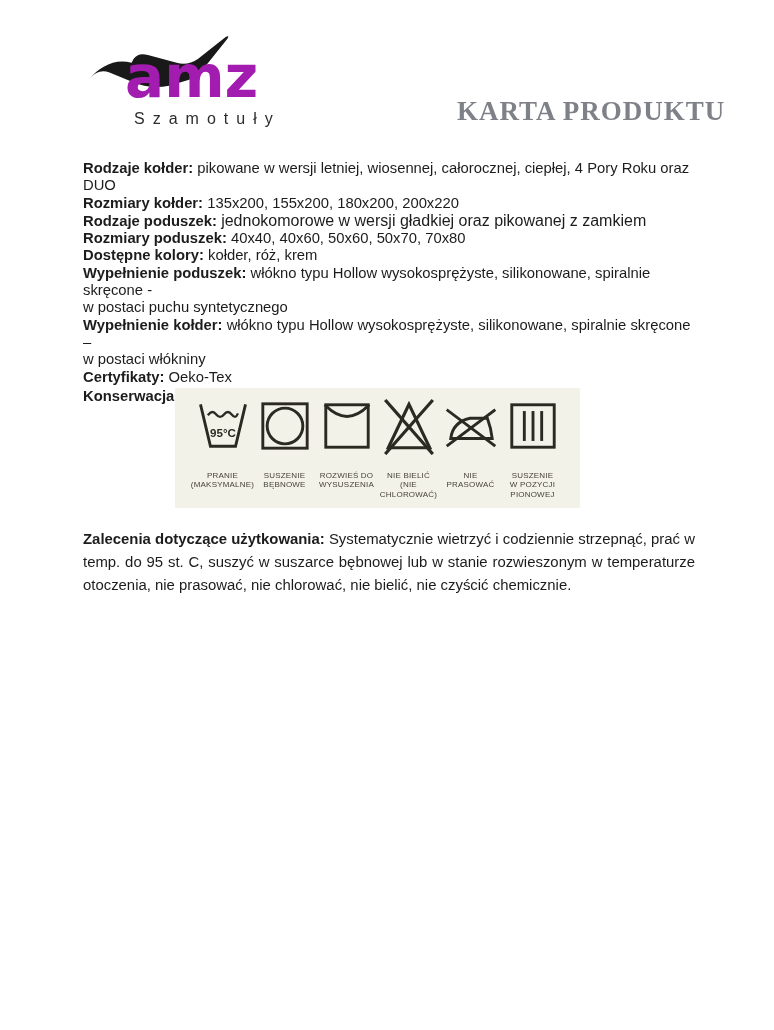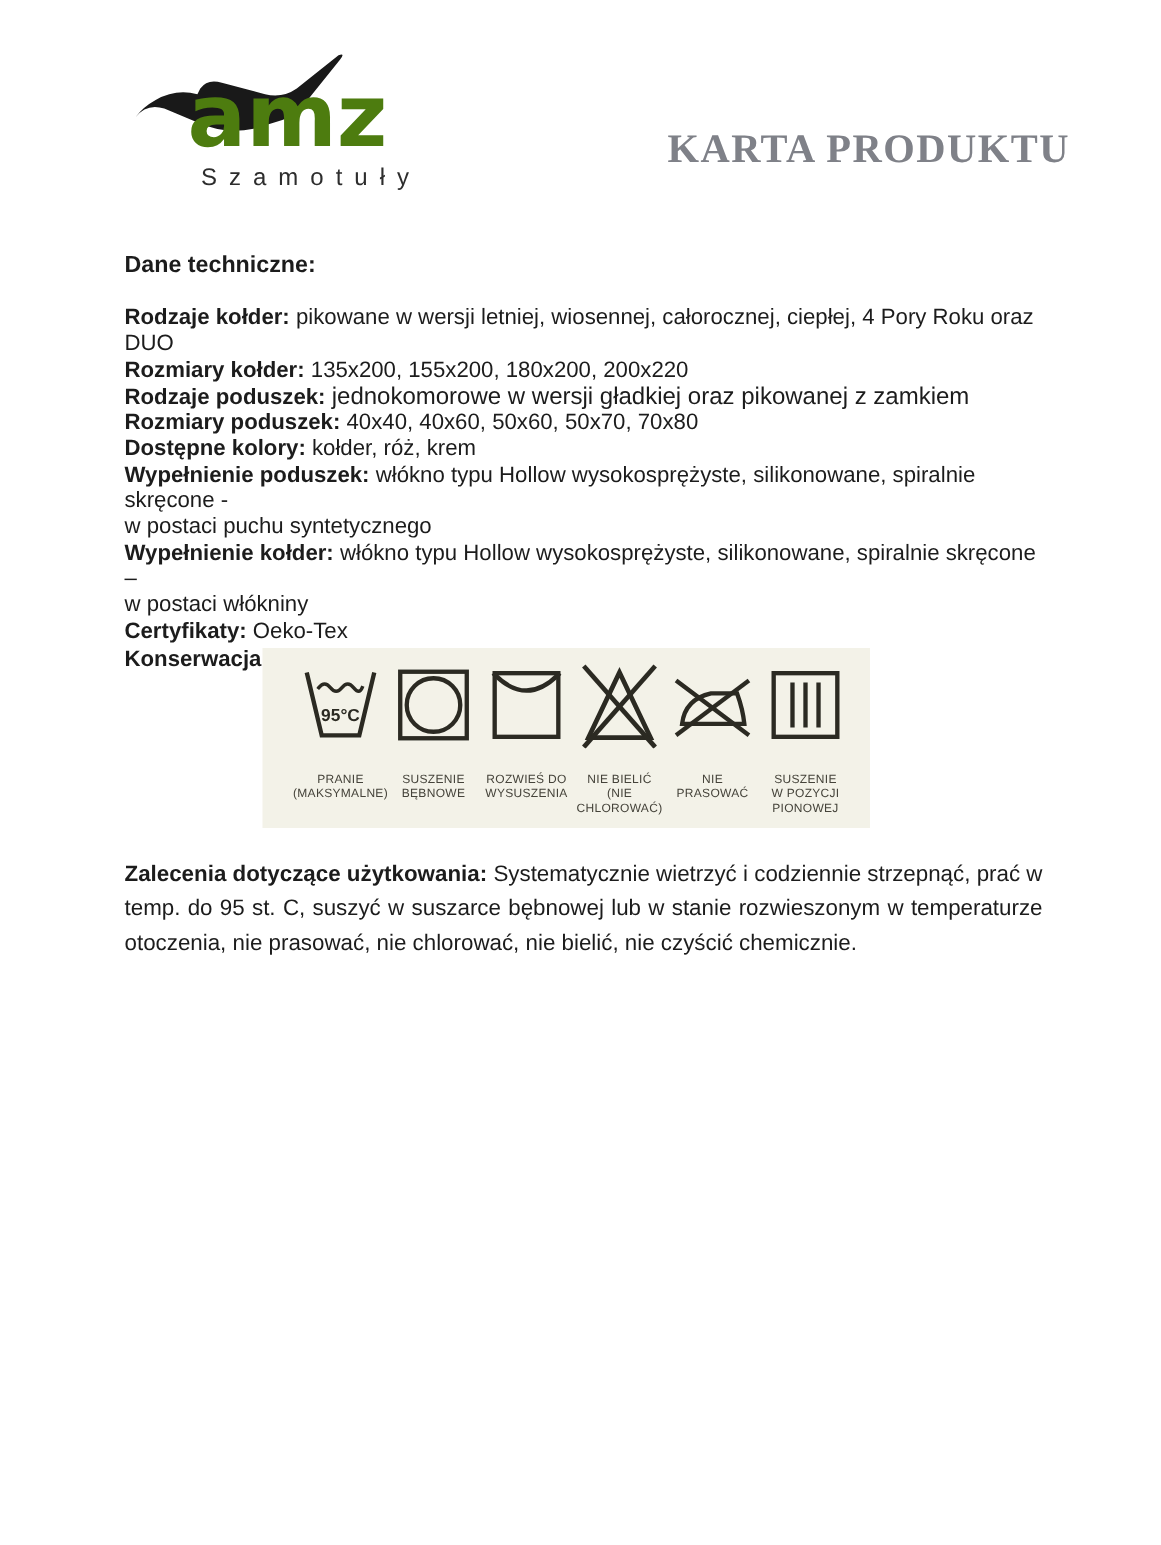"amz" .logo-word { color: #4d7c0f -> #a21caf }
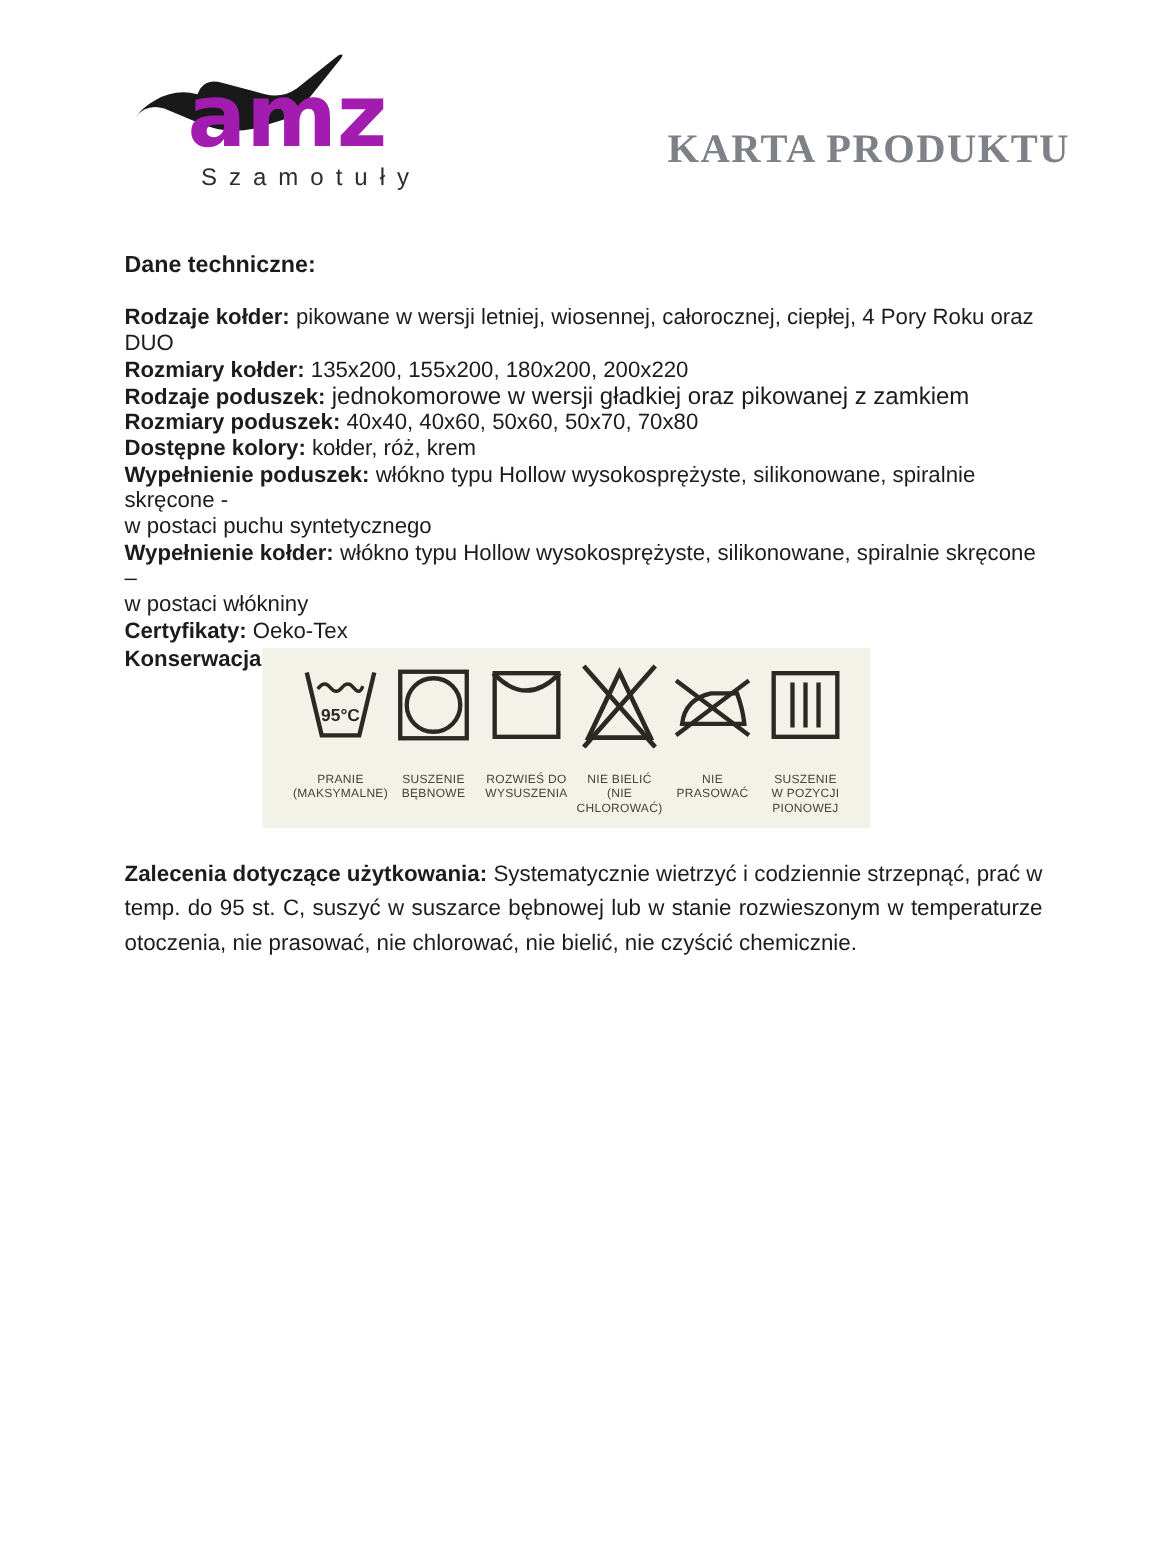"KARTA PRODUKTU" .doc-title { margin: 4px -> 16px }
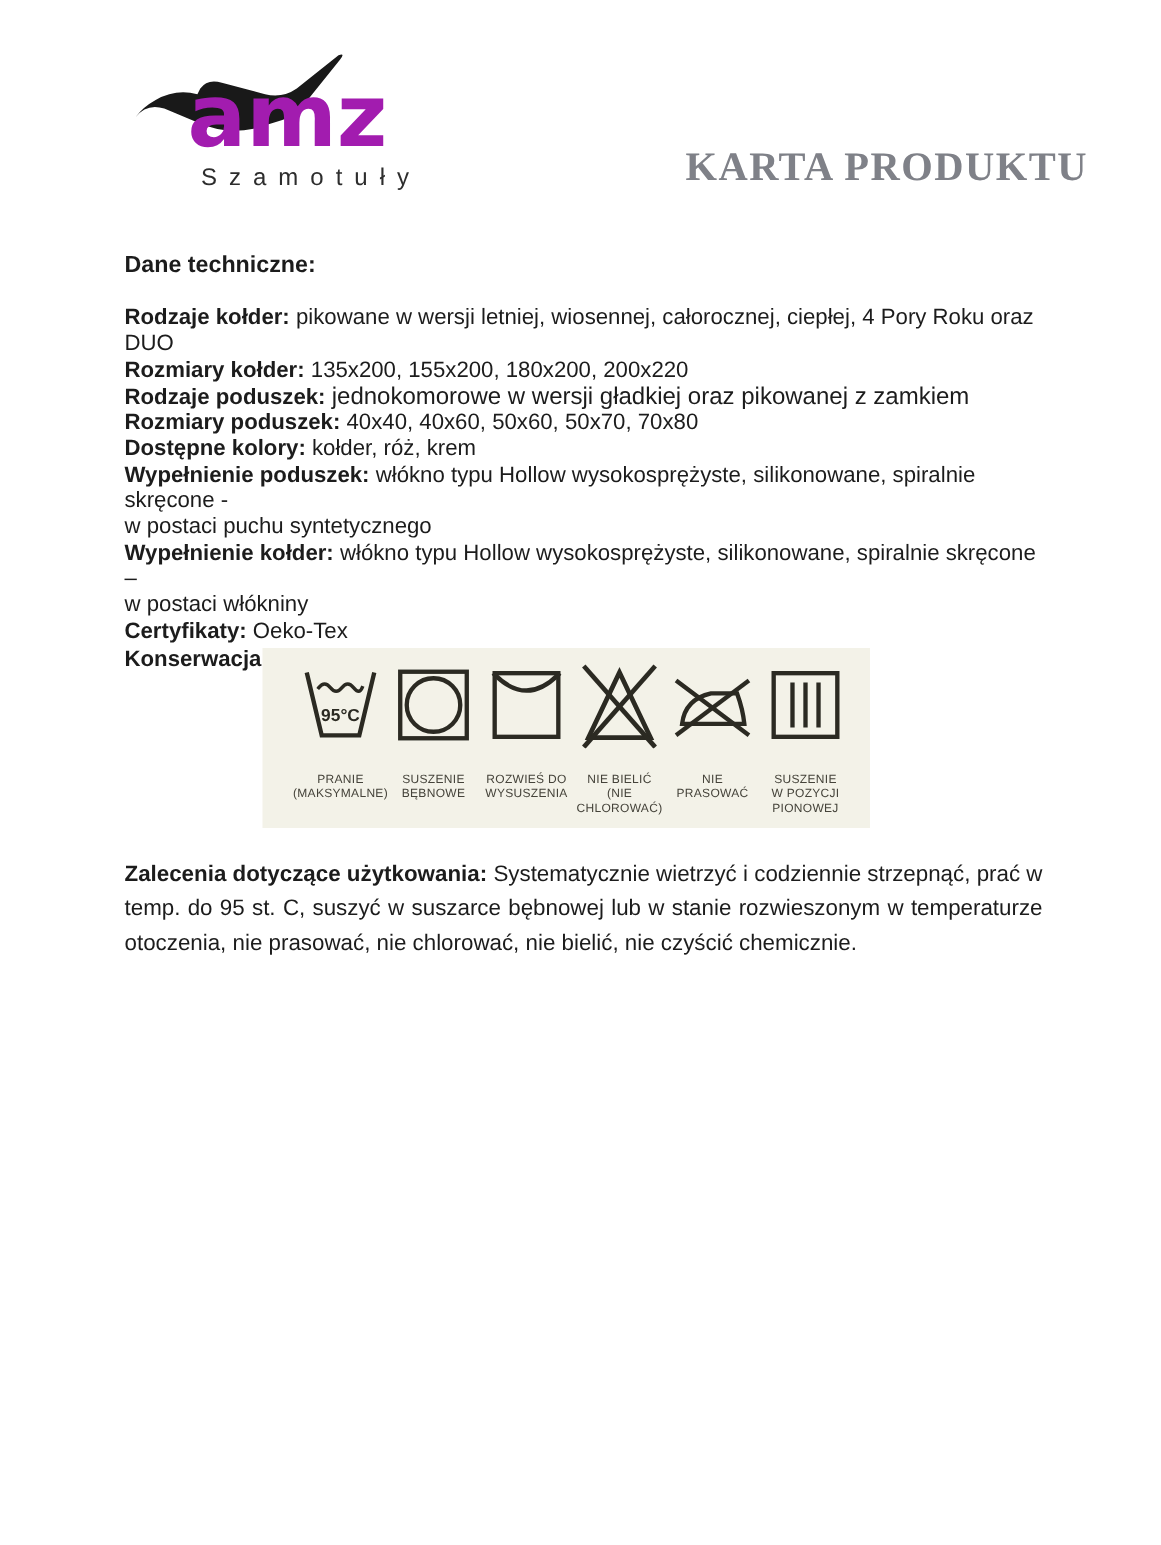"Dane techniczne:" h2.section-heading { html: <h2>Dane techniczne:</h2> -> none }
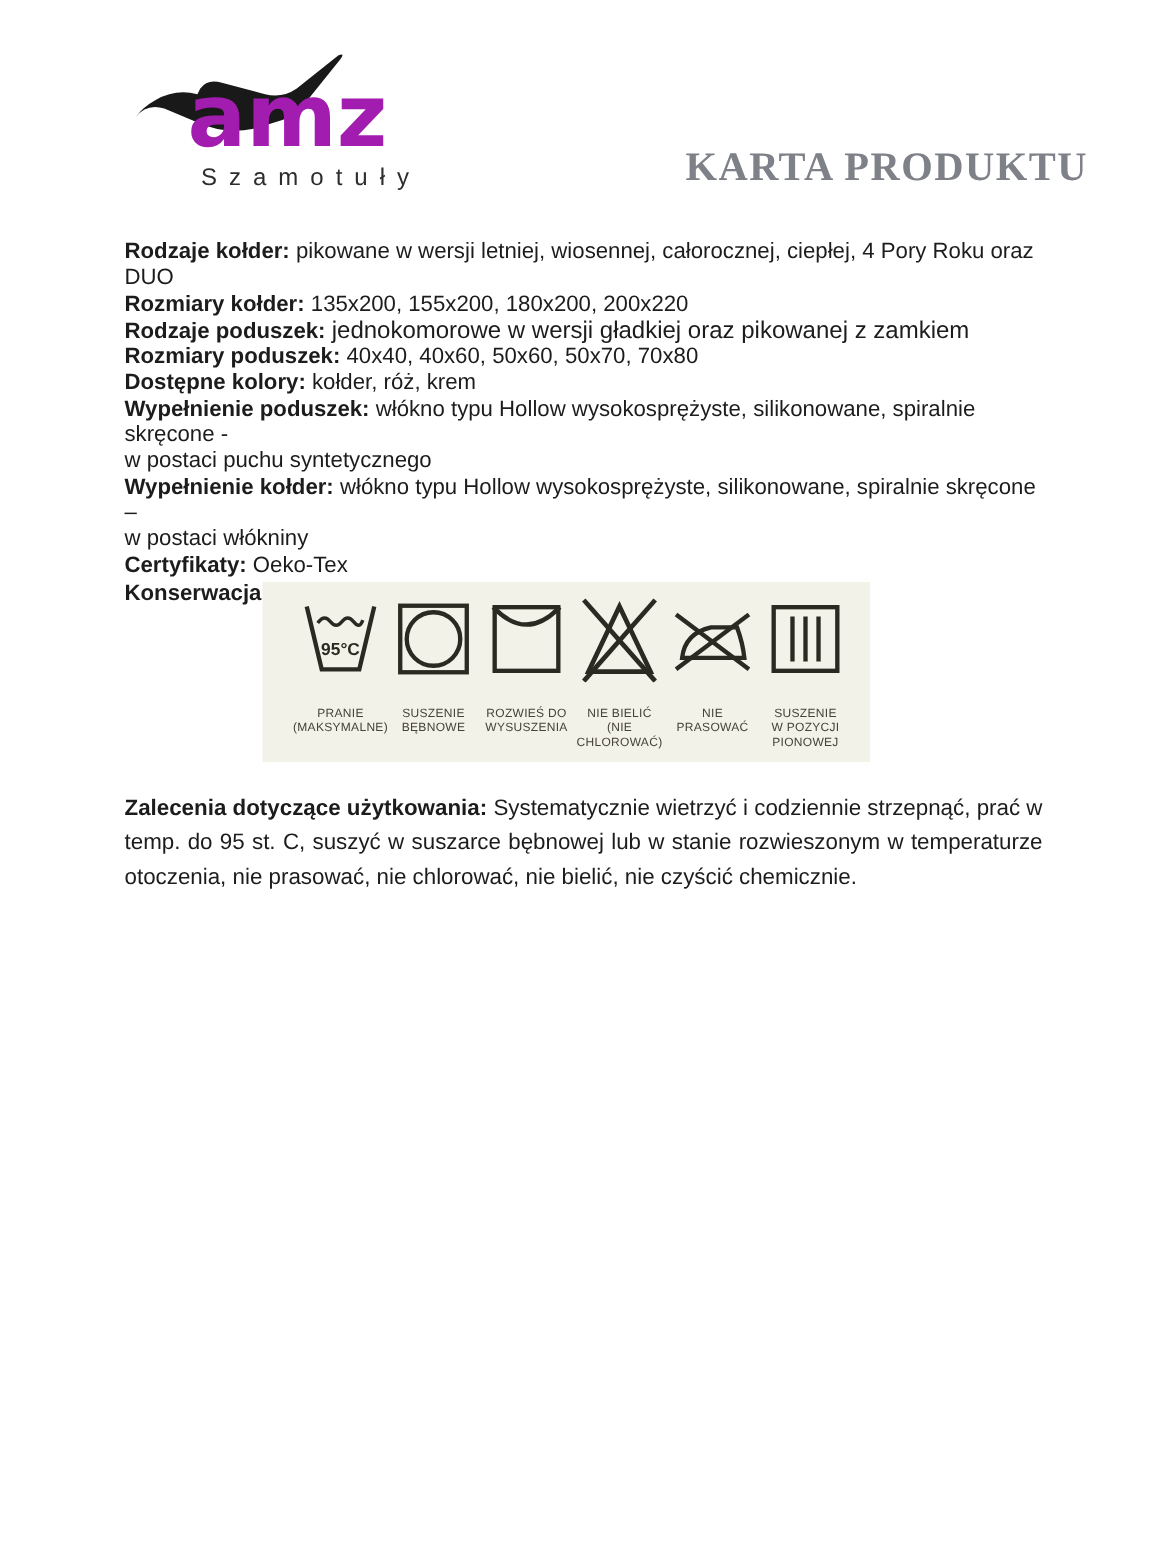"95°C" .care-strip { justify-content: flex-end -> center }
